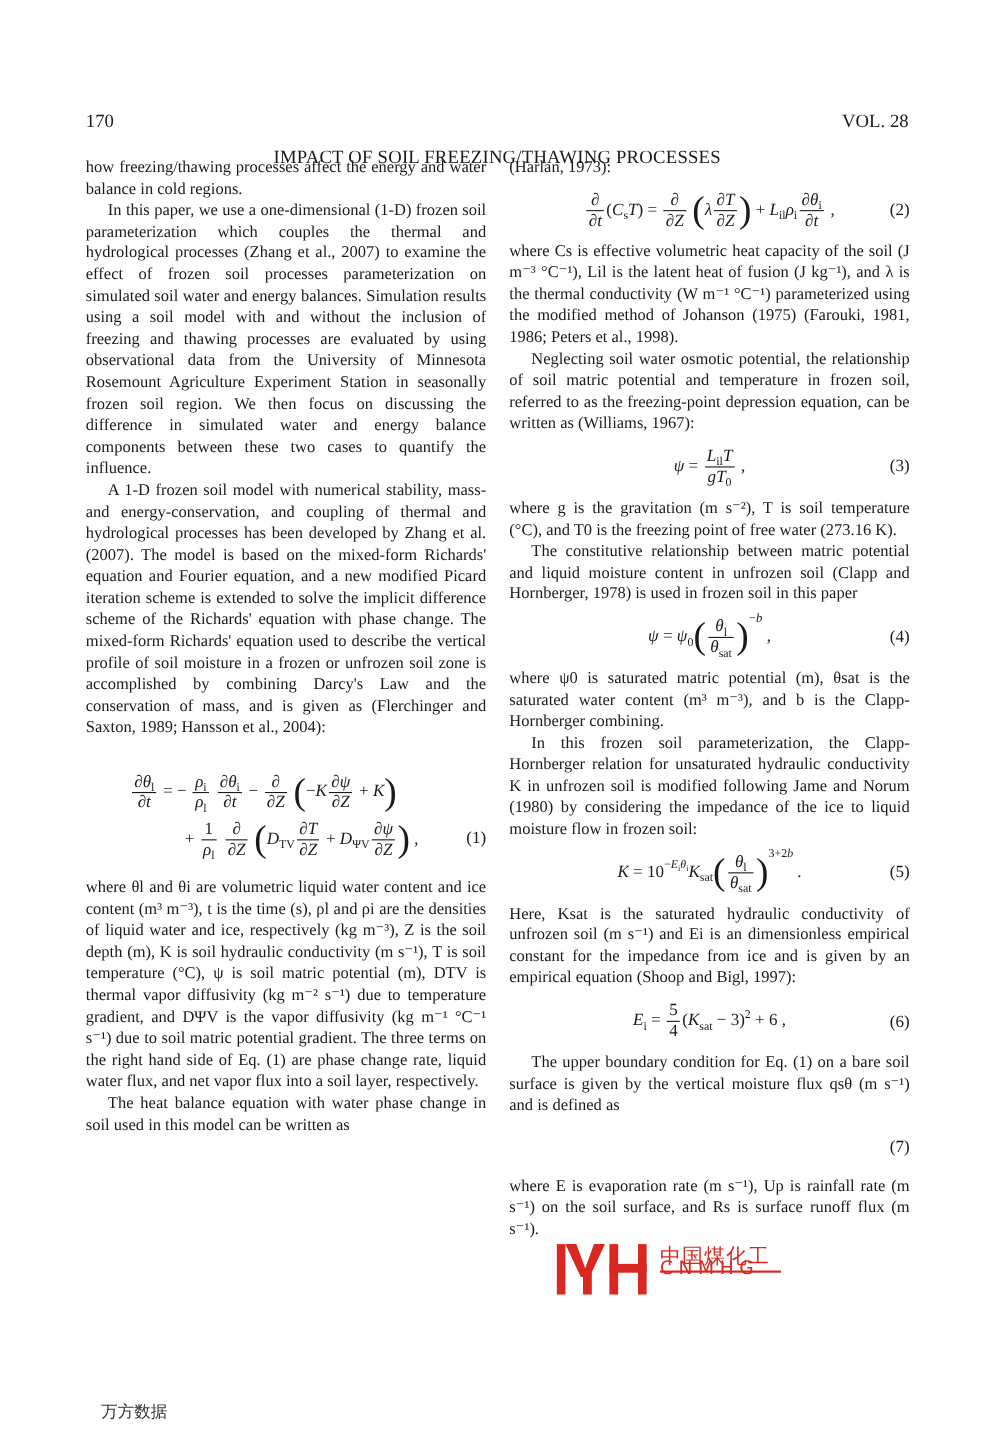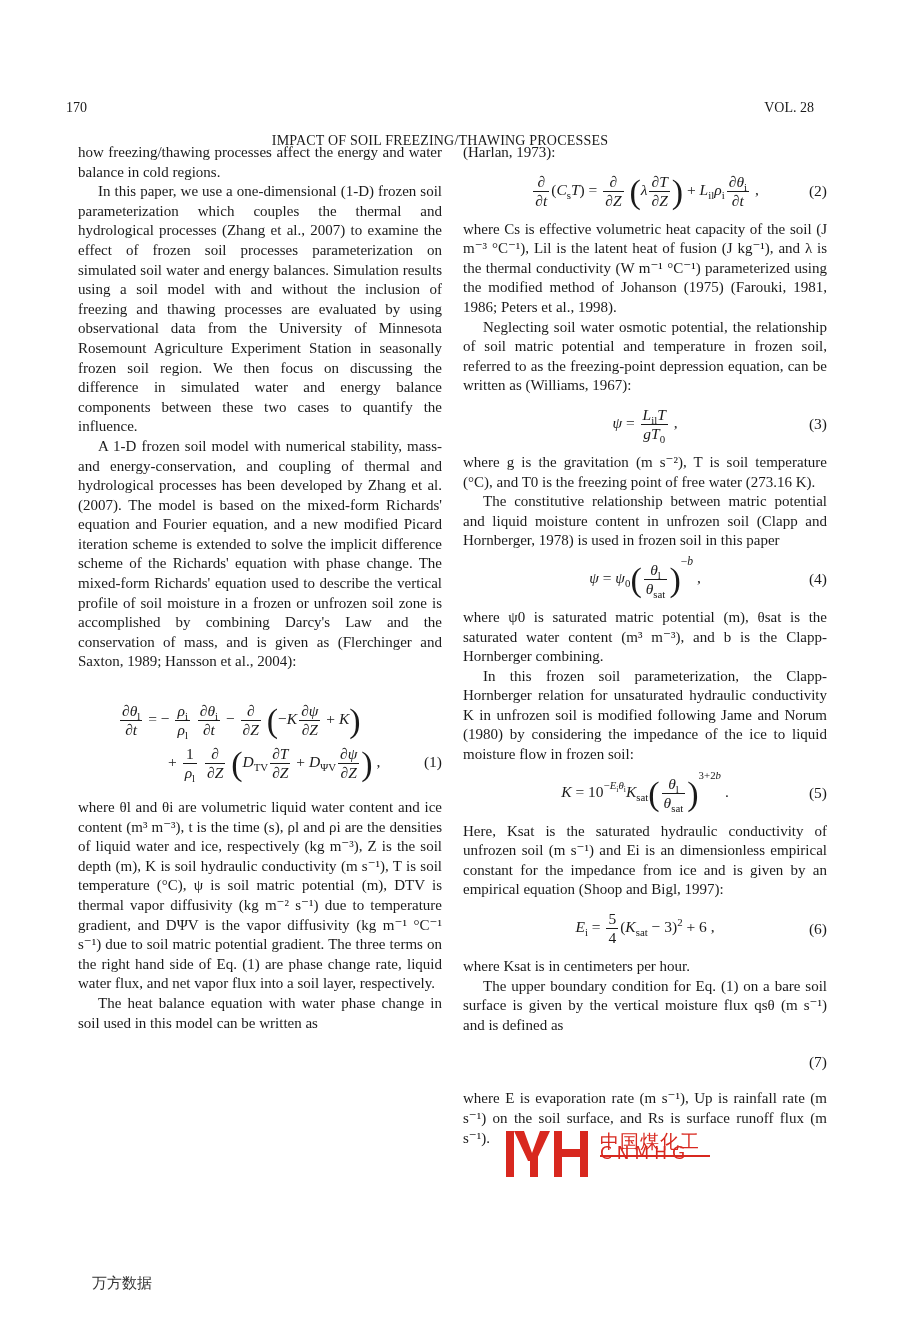"170" .header { font-size: 14px -> 17px; left: 66px -> 78px }
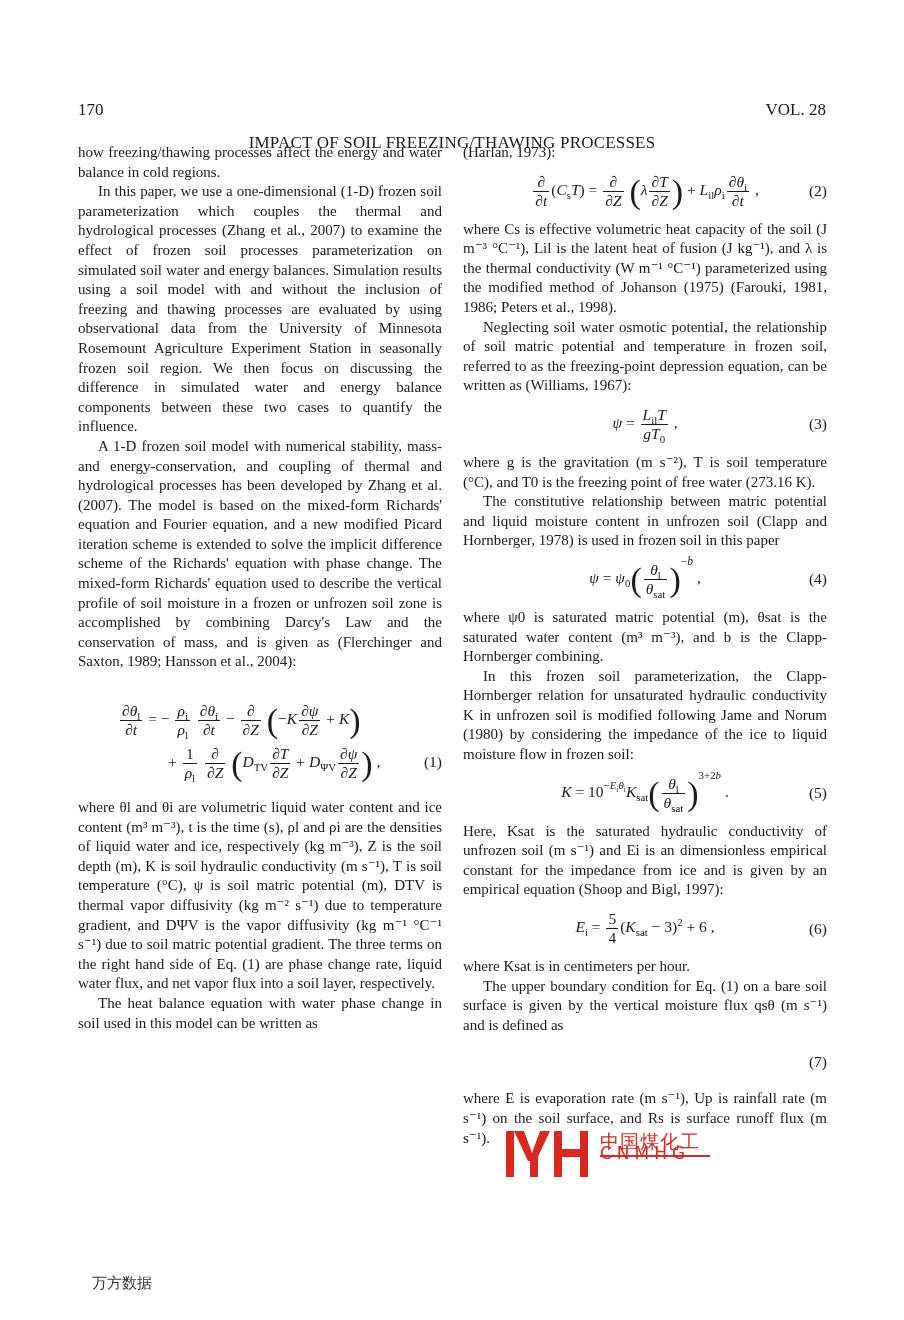"where Ksat is in centimeters" p { html: <p>where Ksat is in centimeters per hour.</p> -> none }
